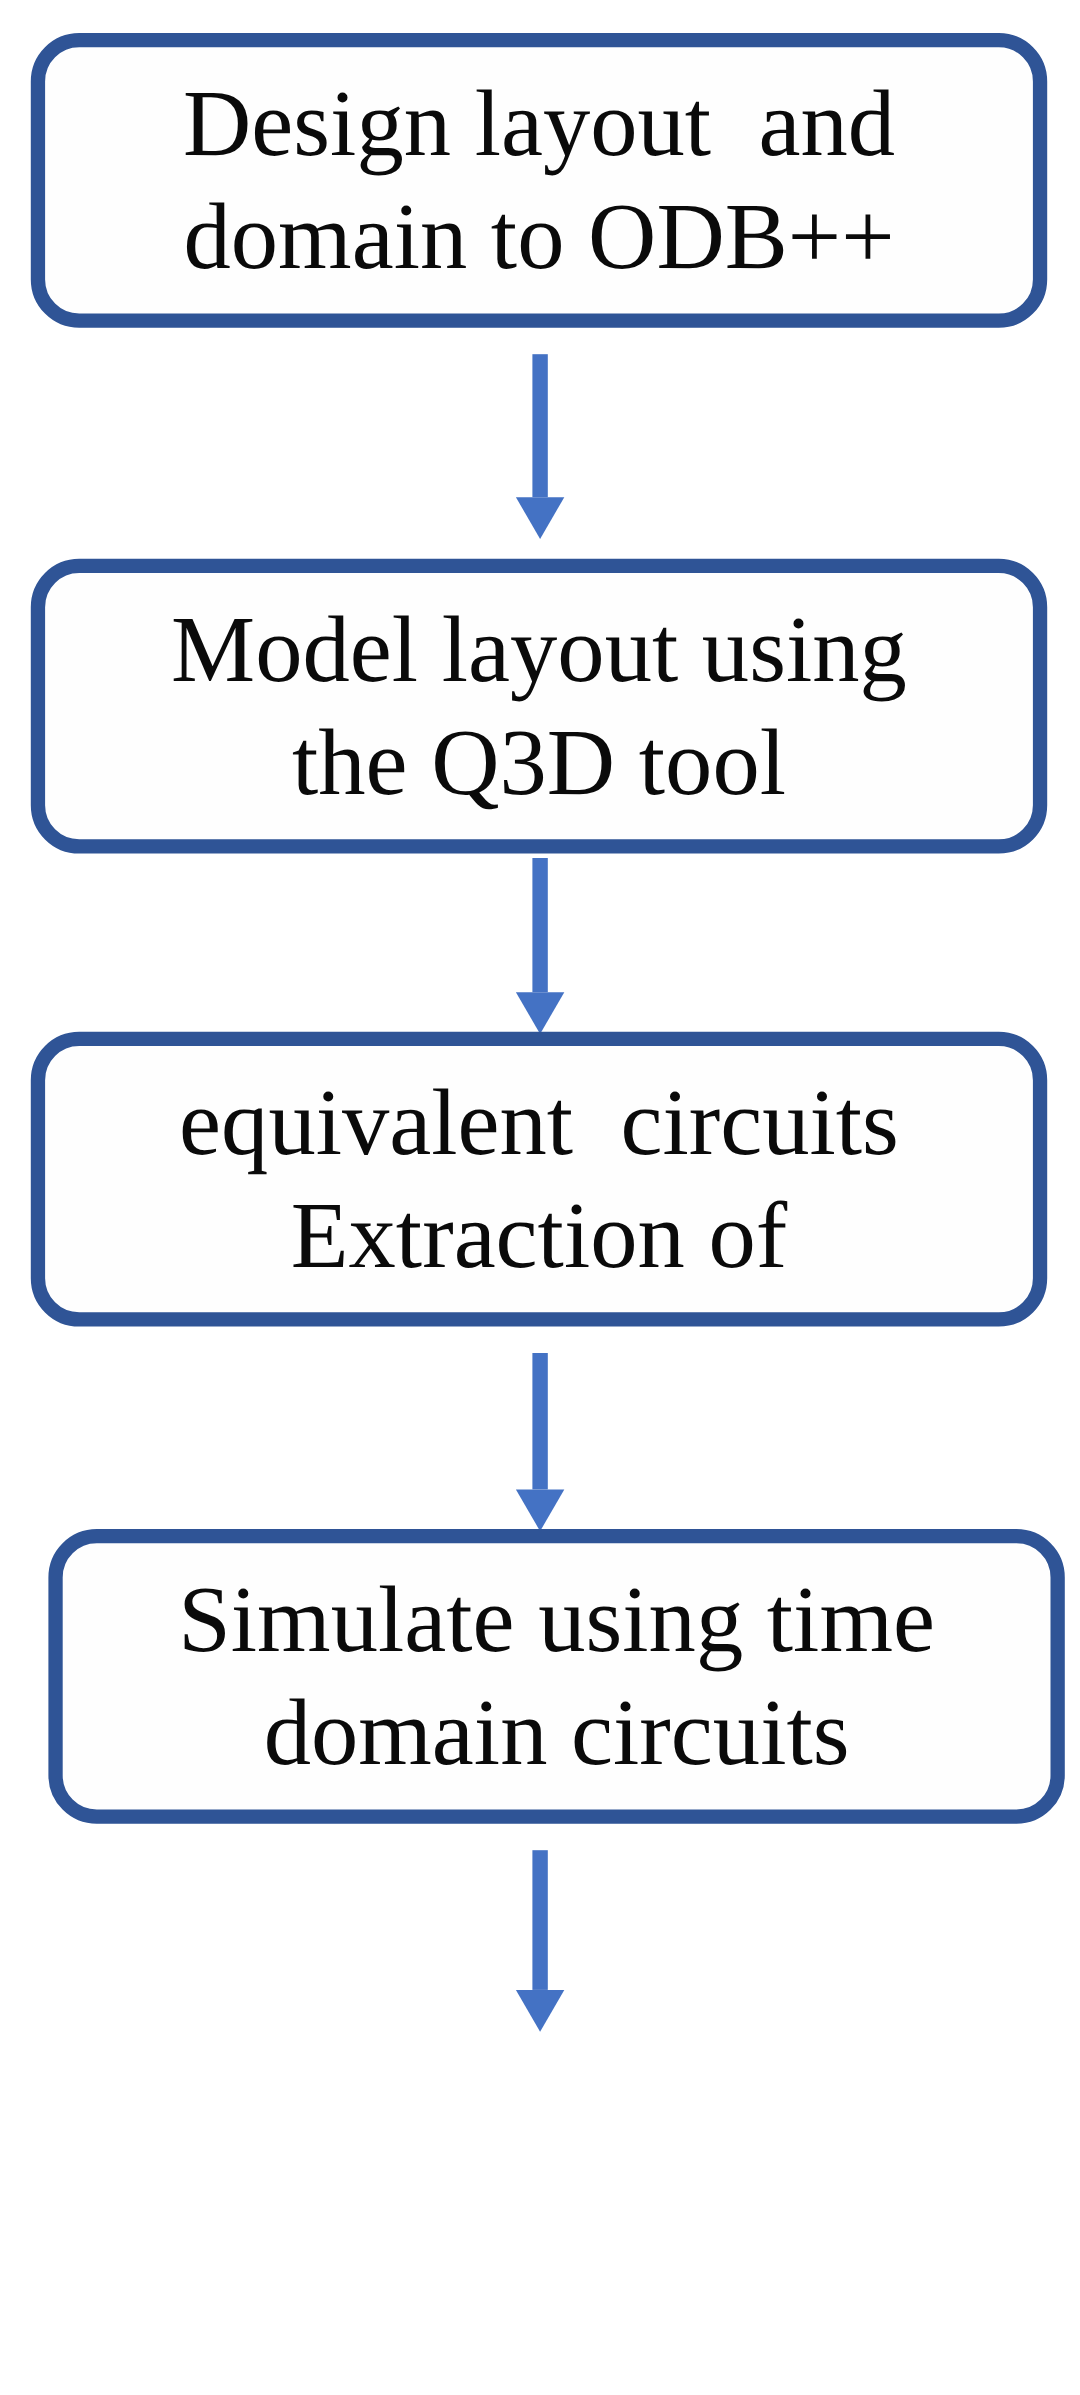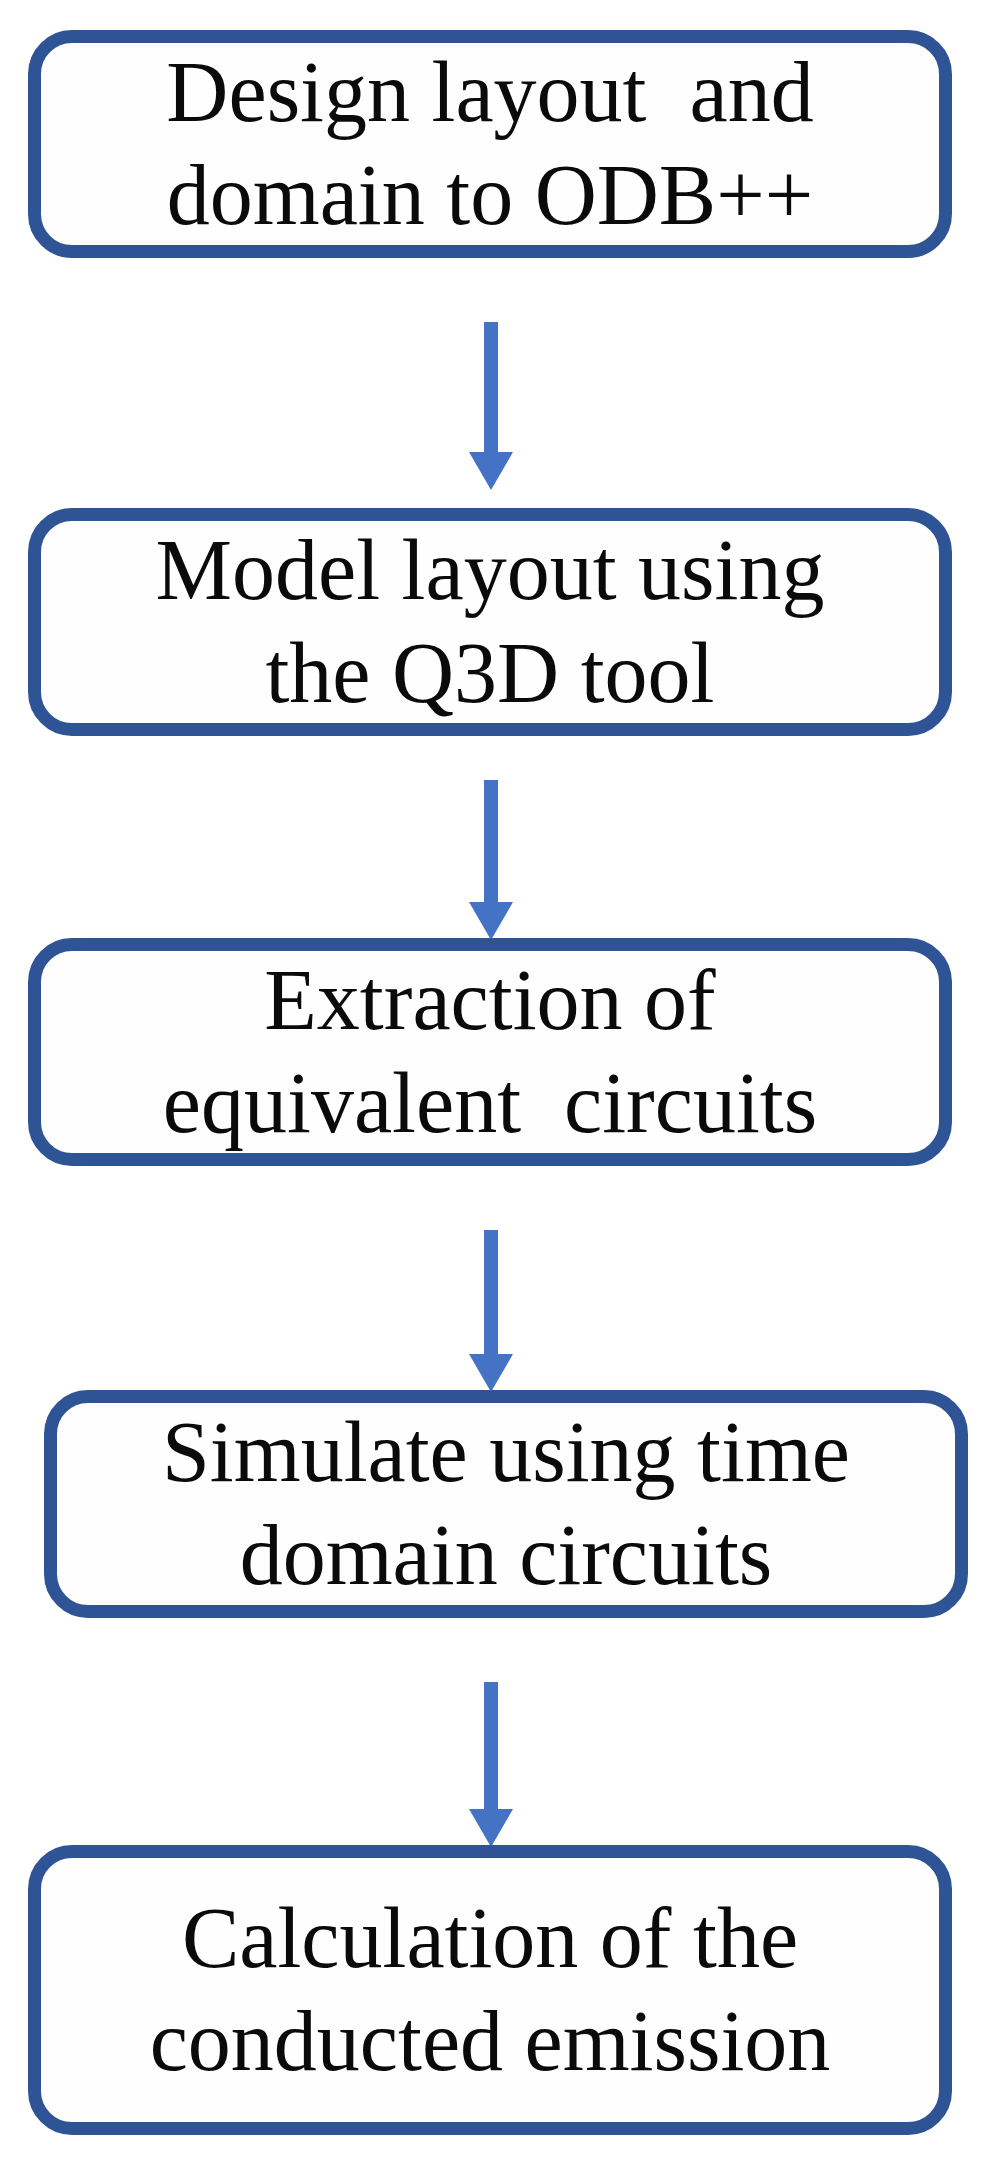"Design layout and" .flow-box { height: 228px -> 268px }
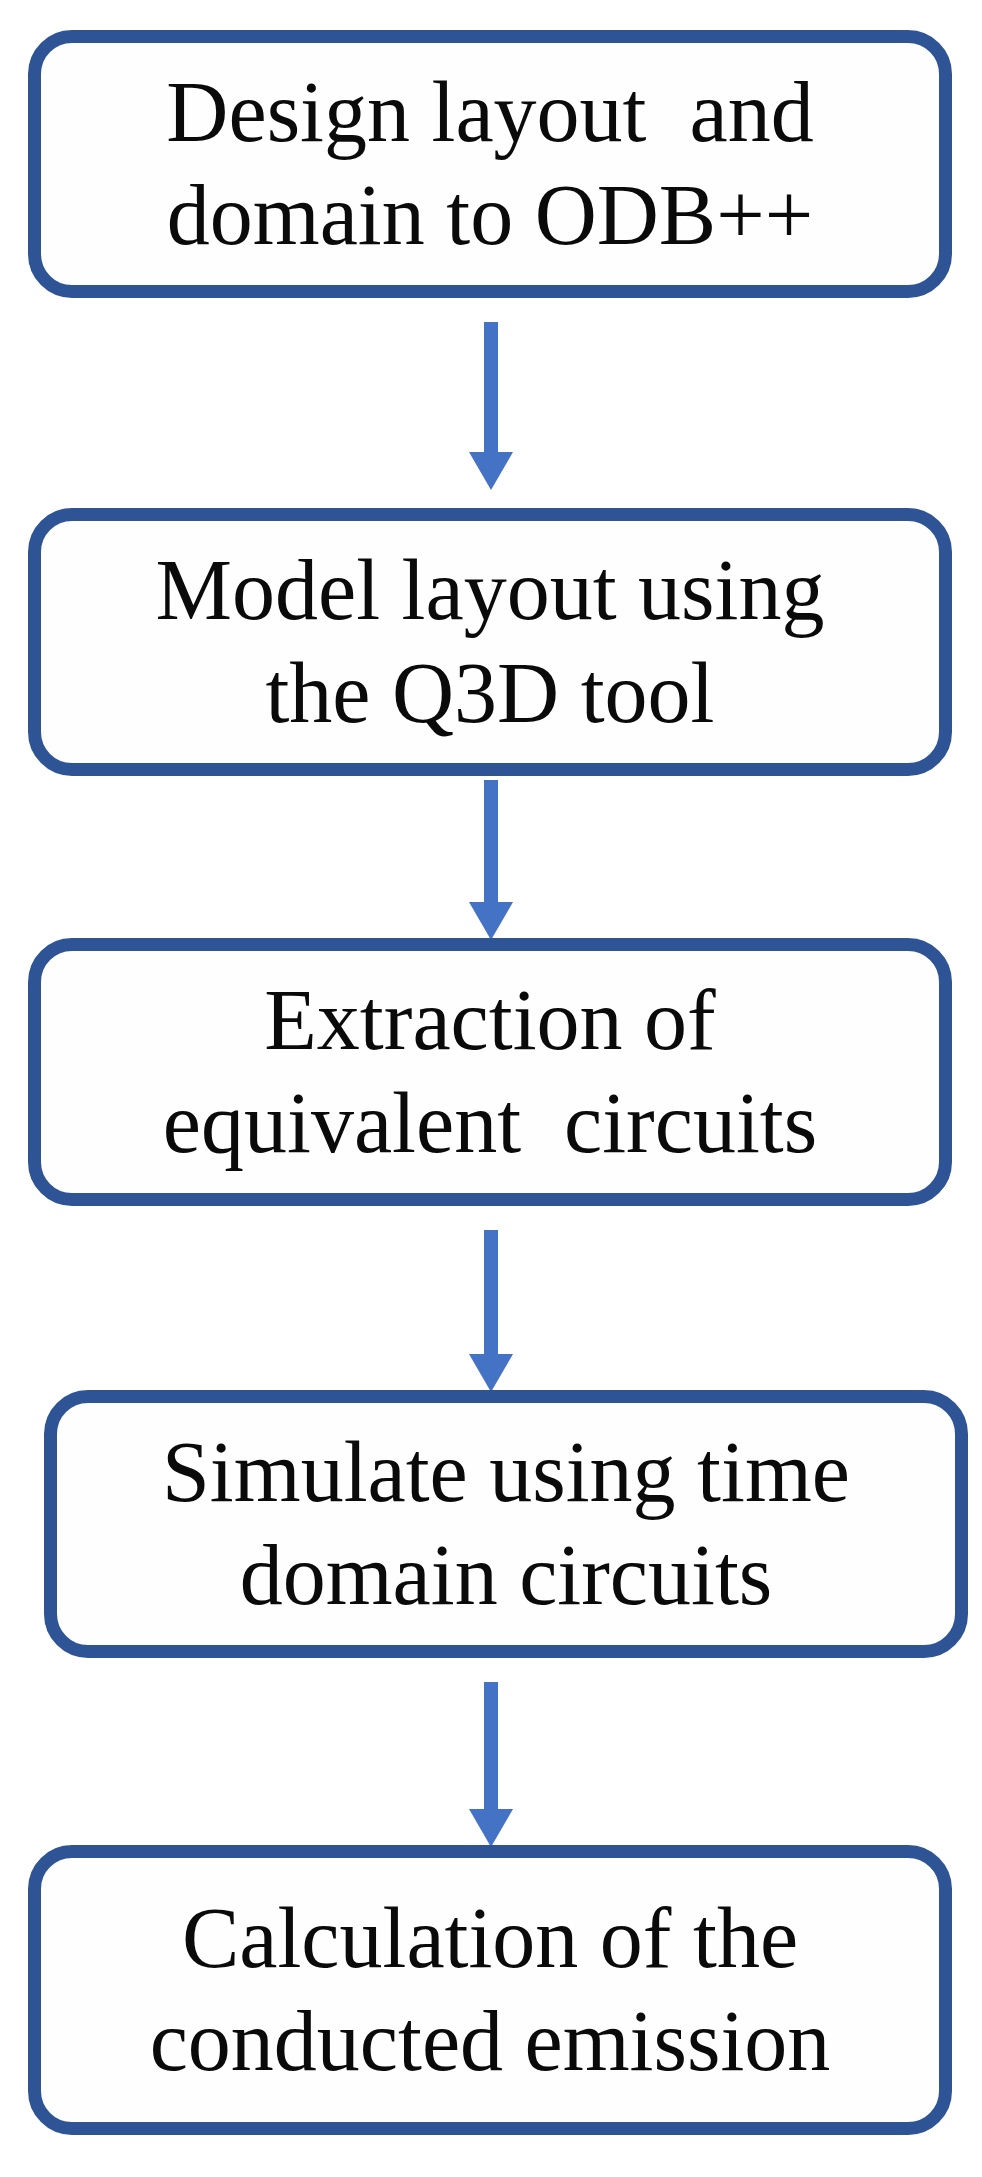"Extraction of" span.flow-line { order: before "equivalent circuits" -> after "equivalent circuits" }
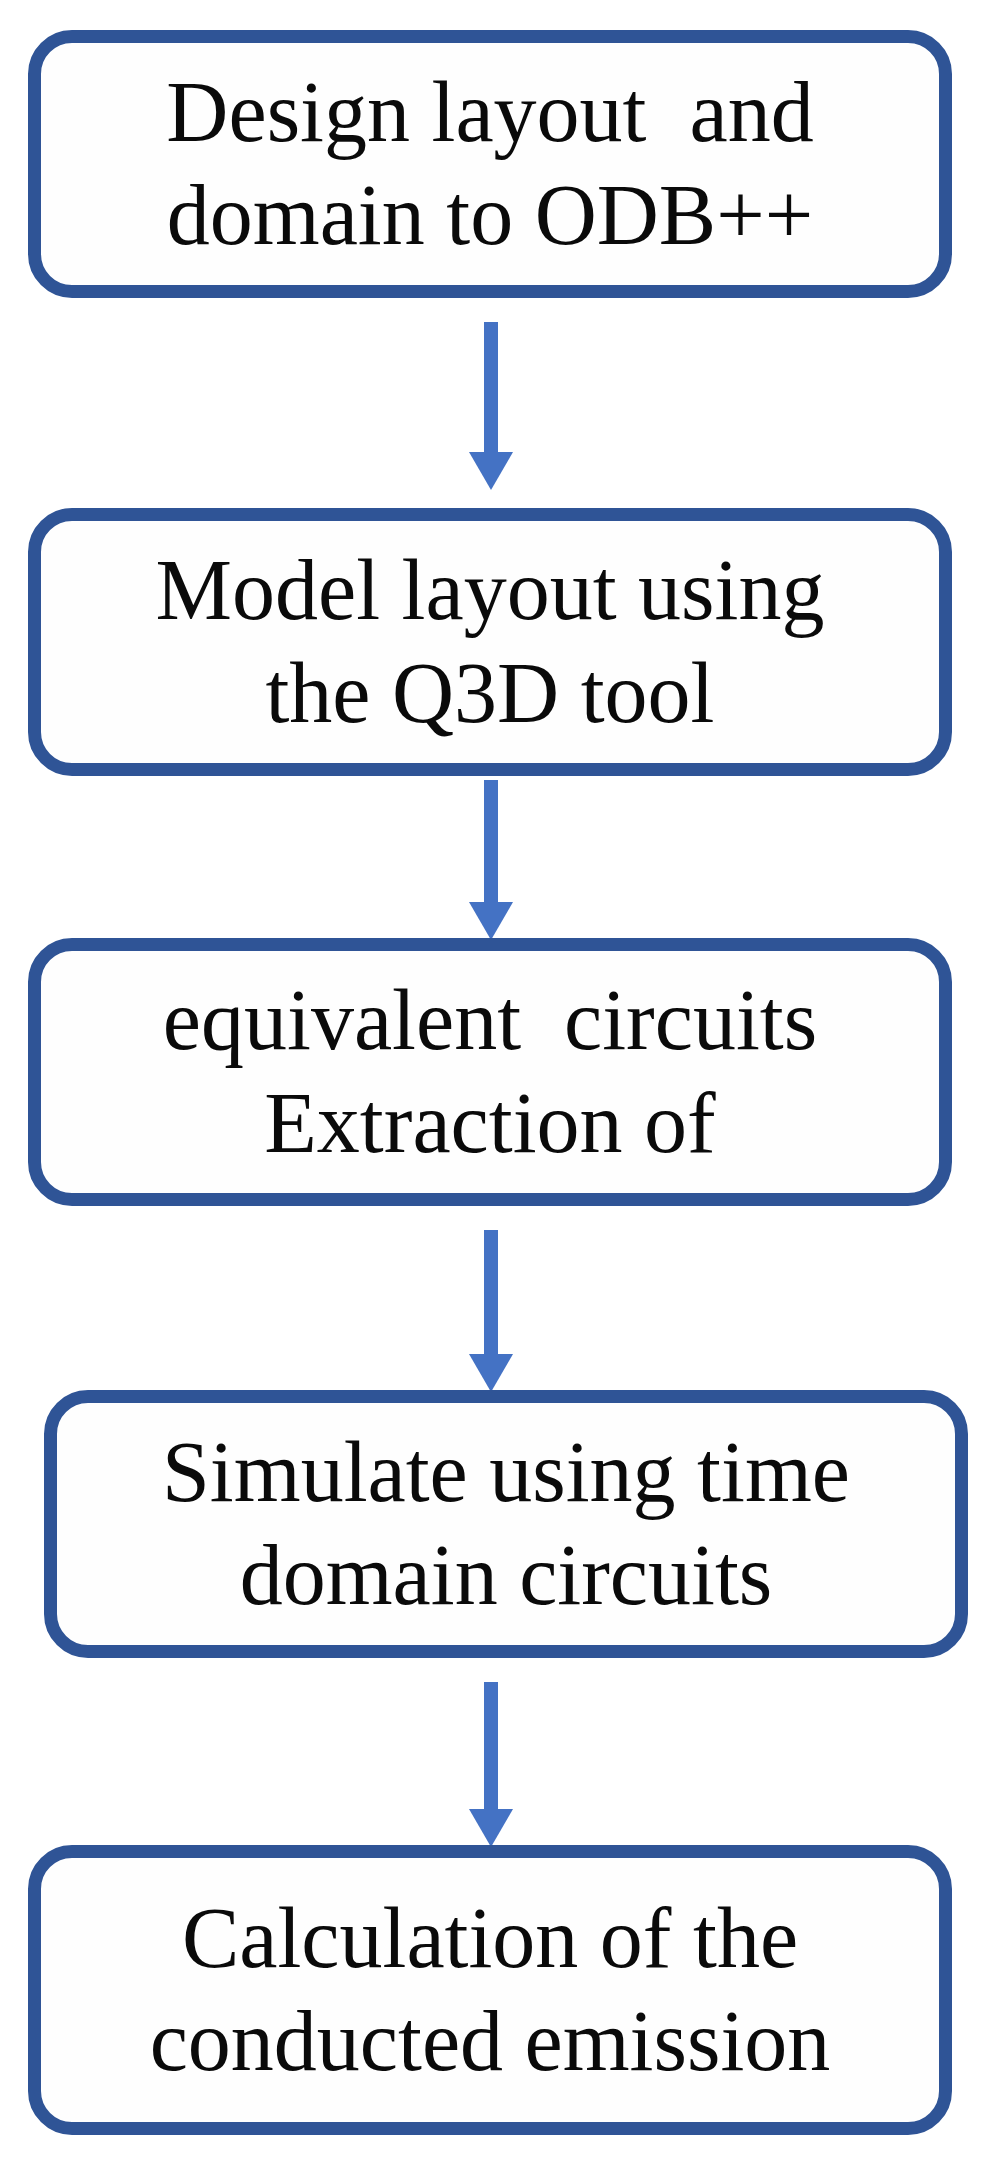"Calculation of the" div.flow-box { html: <div> <span>Calculation of the</span> <span>conducted emission</span> </div> -> none }
